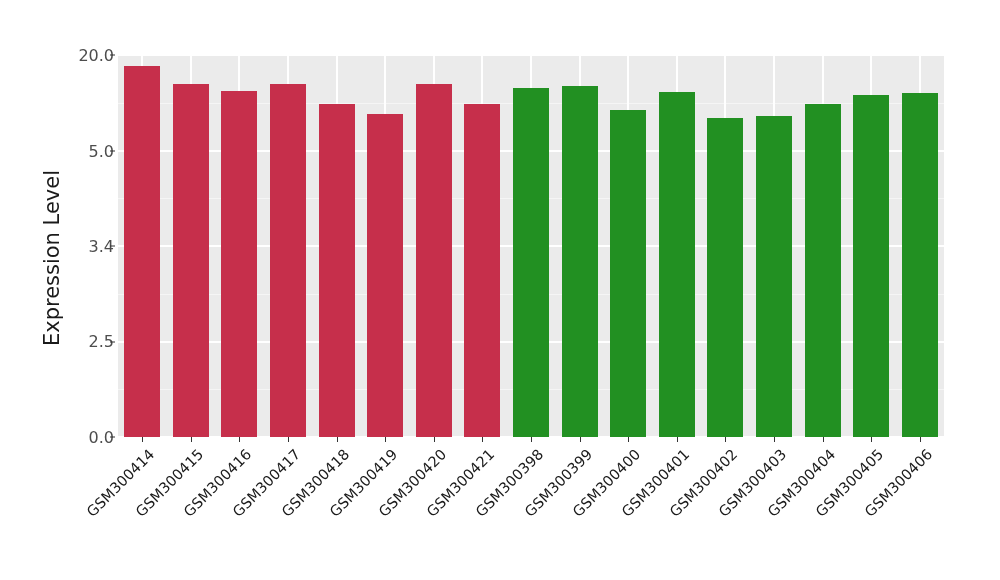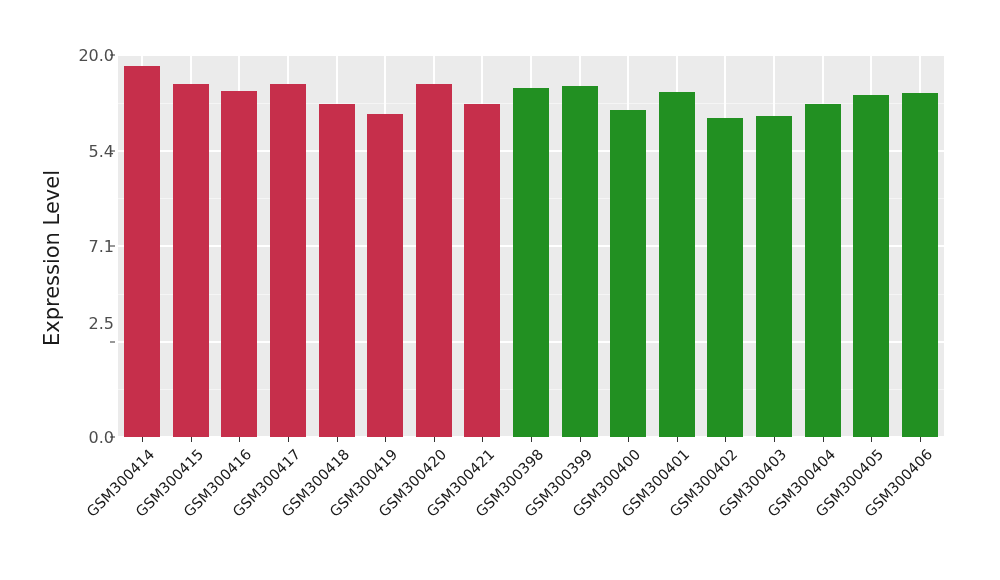"5.4" div.y-tick-label { text: 5.4 -> 5.0 }
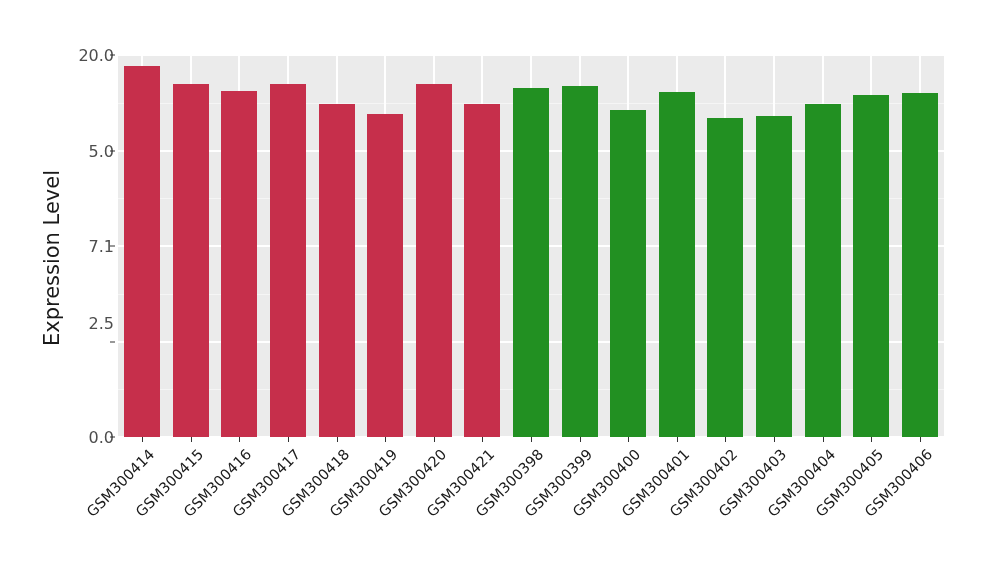"7.1" div.y-tick-label { text: 7.1 -> 3.4 }
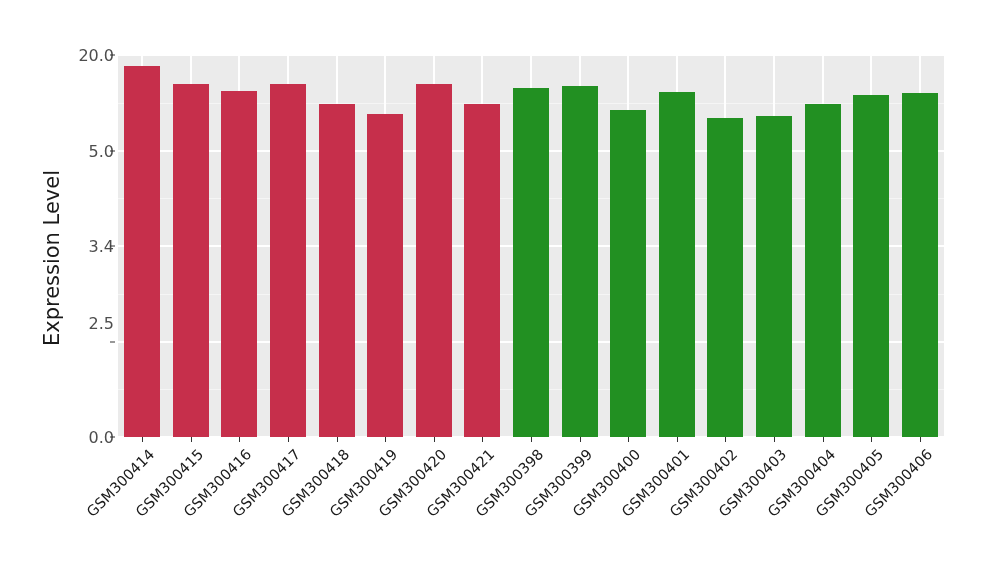"2.5" div.y-tick-label { top: 323px -> 341px }
